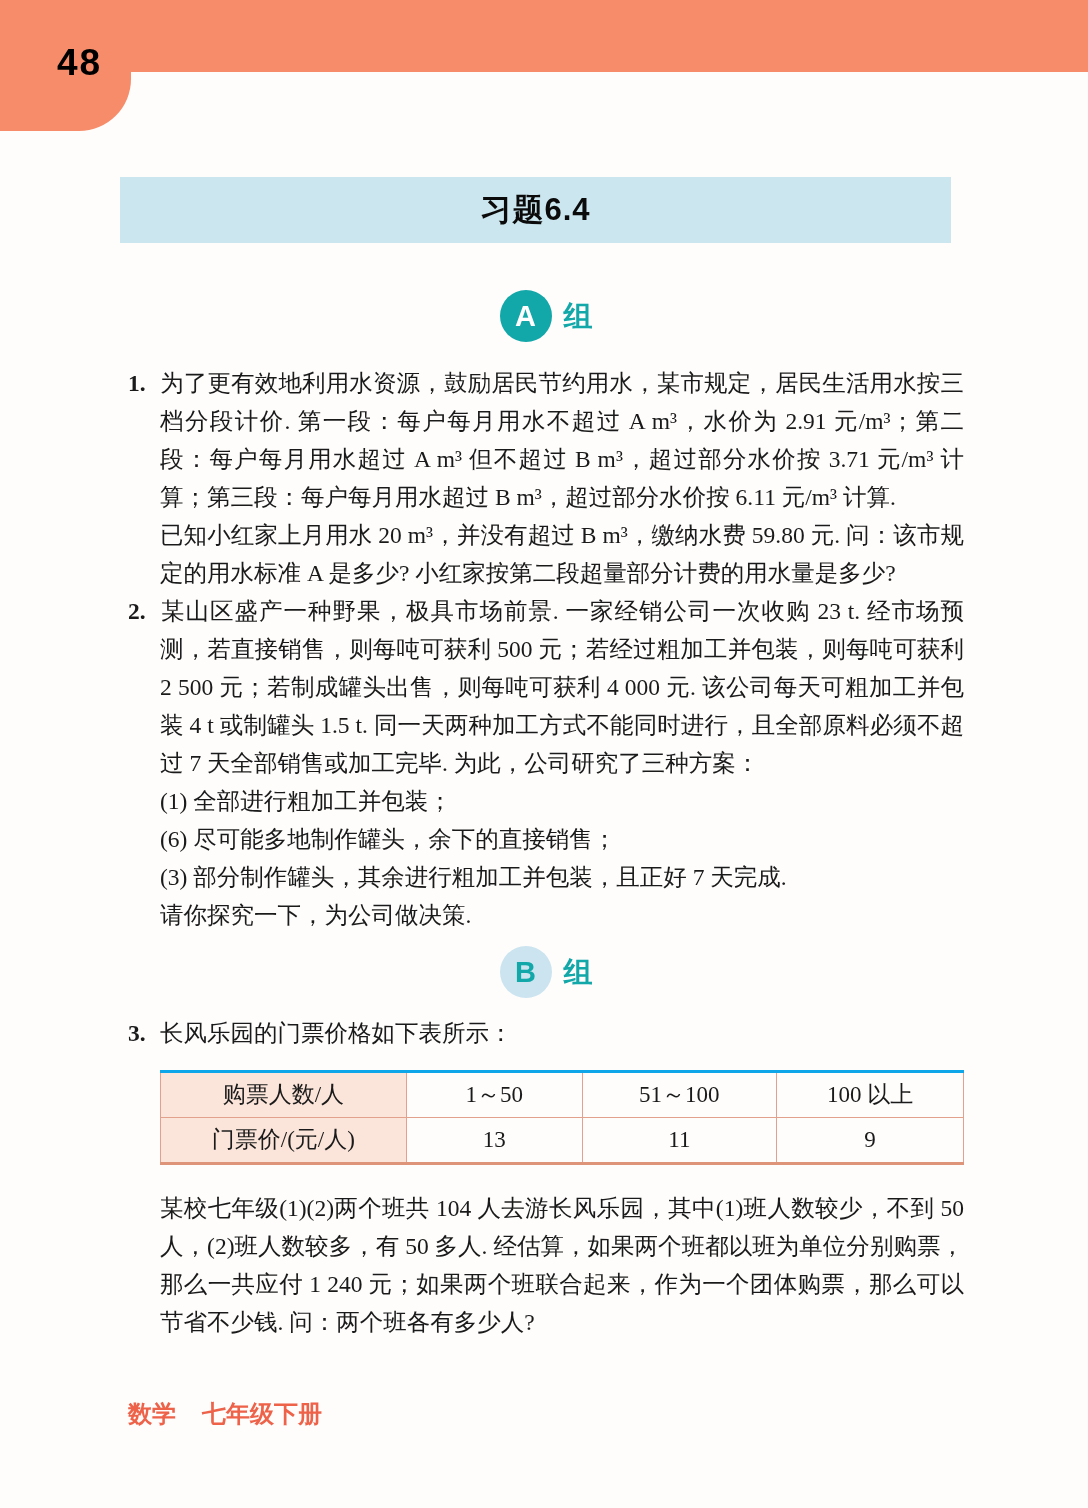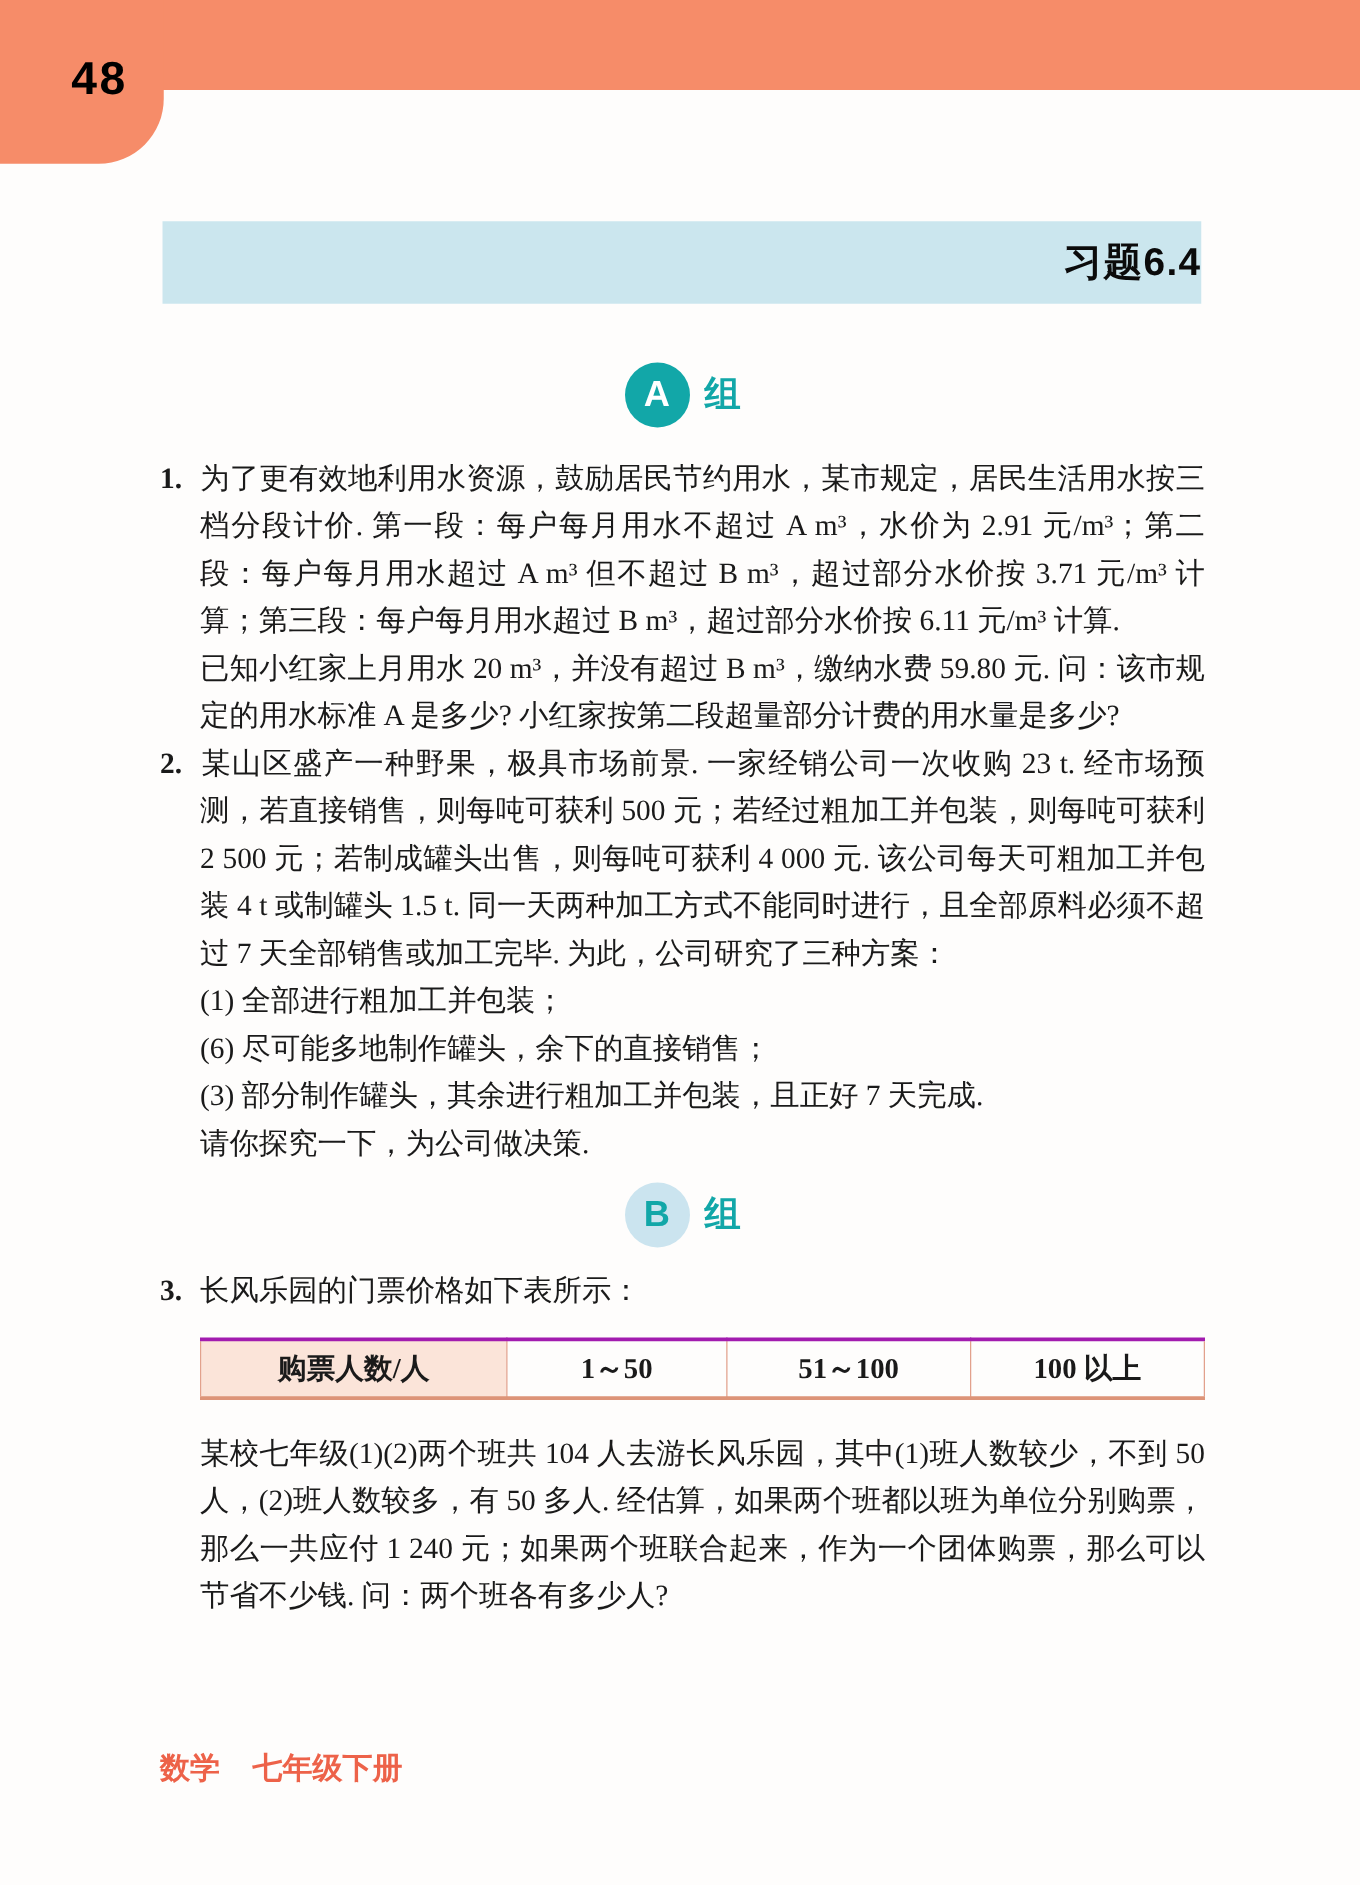"习题6.4" .banner { justify-content: flex-end -> center; left: 130px -> 120px }
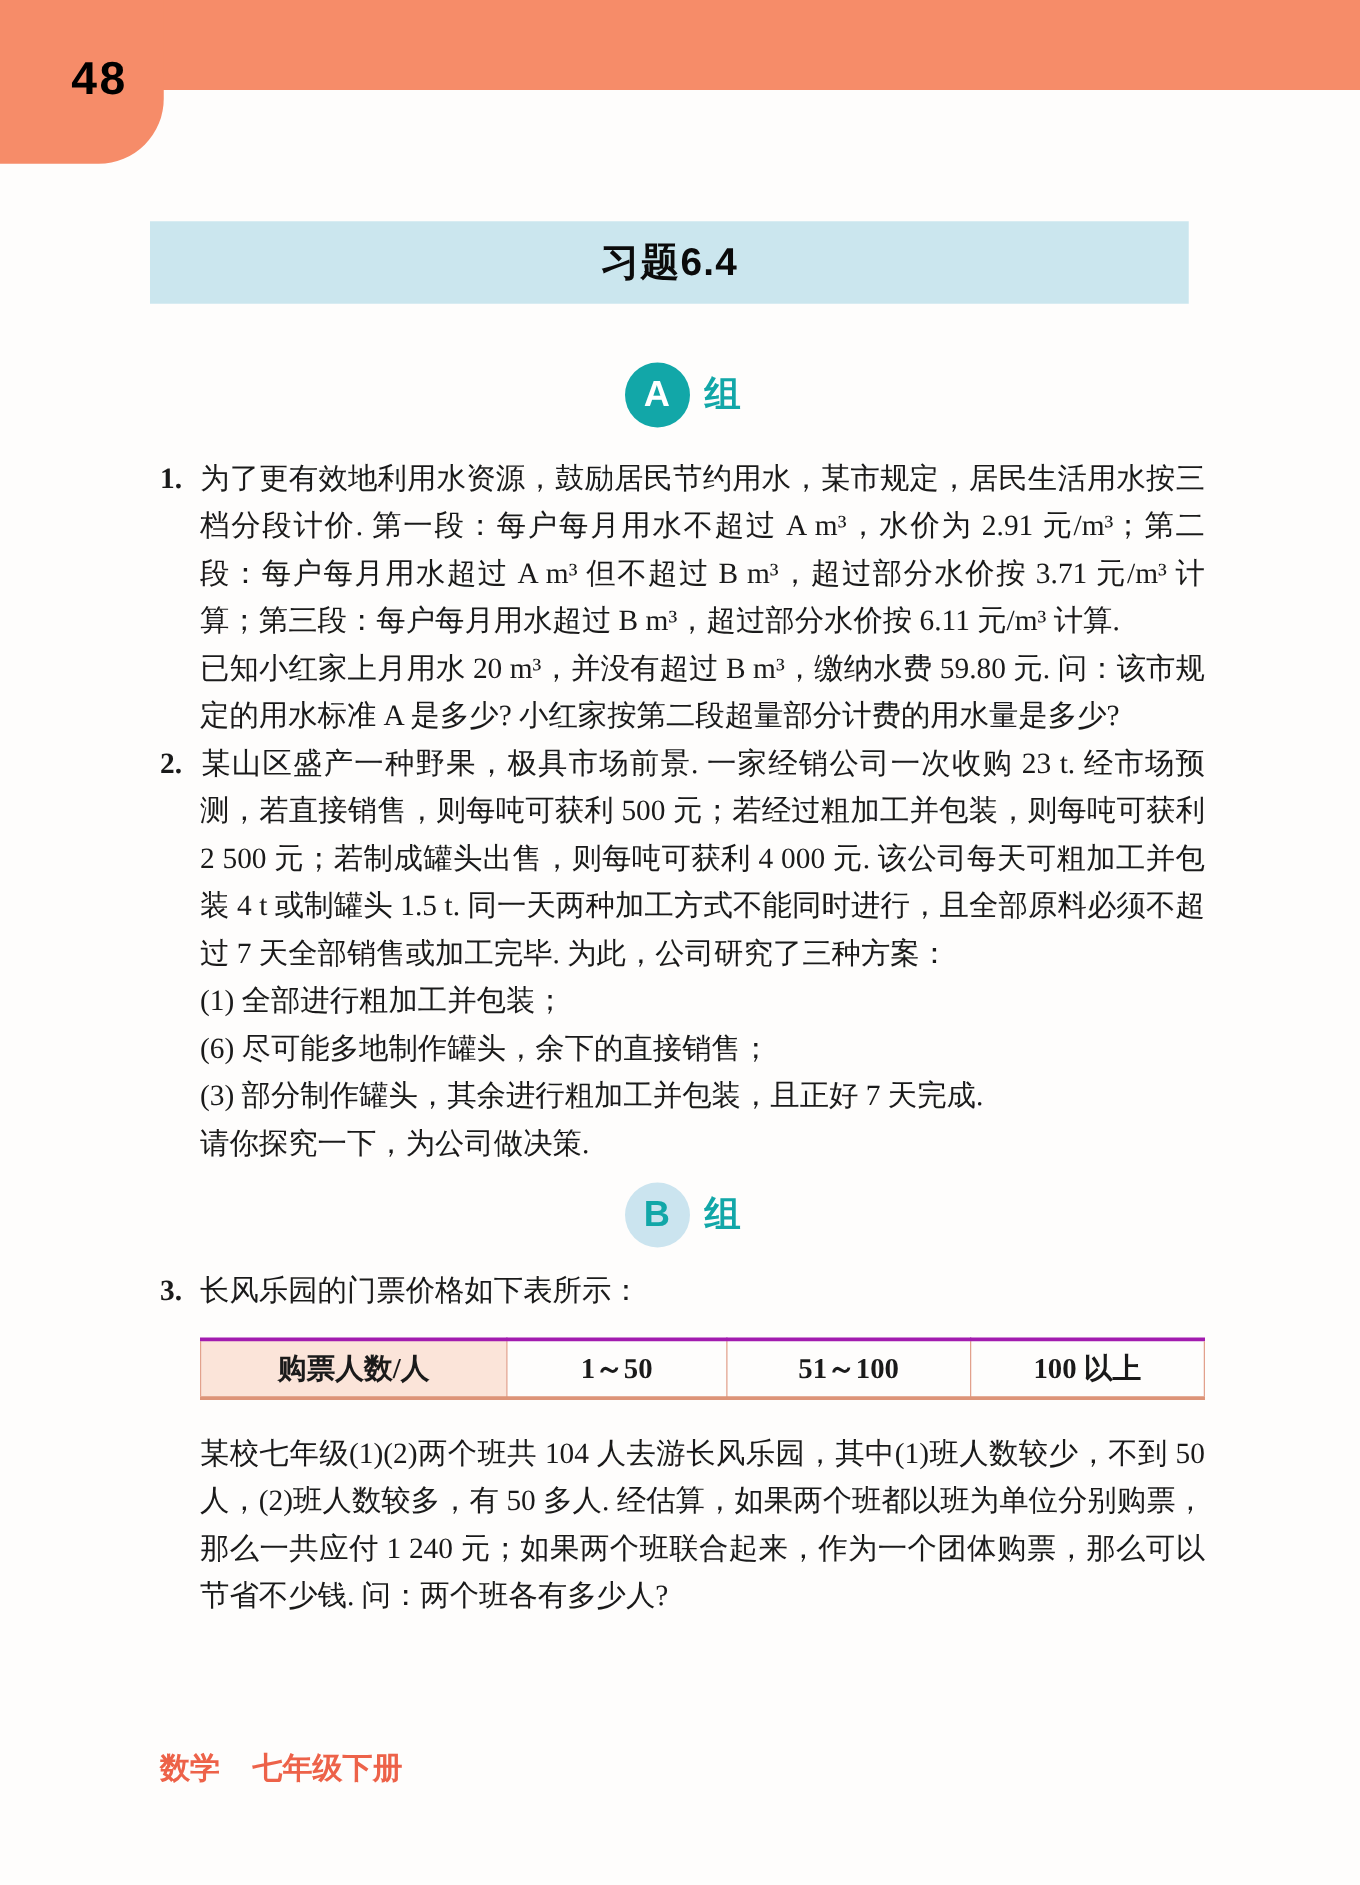"购票人数/人" table { border-top: 3px solid #a21caf -> 3px solid #0ea5e9; font-weight: bold -> none }
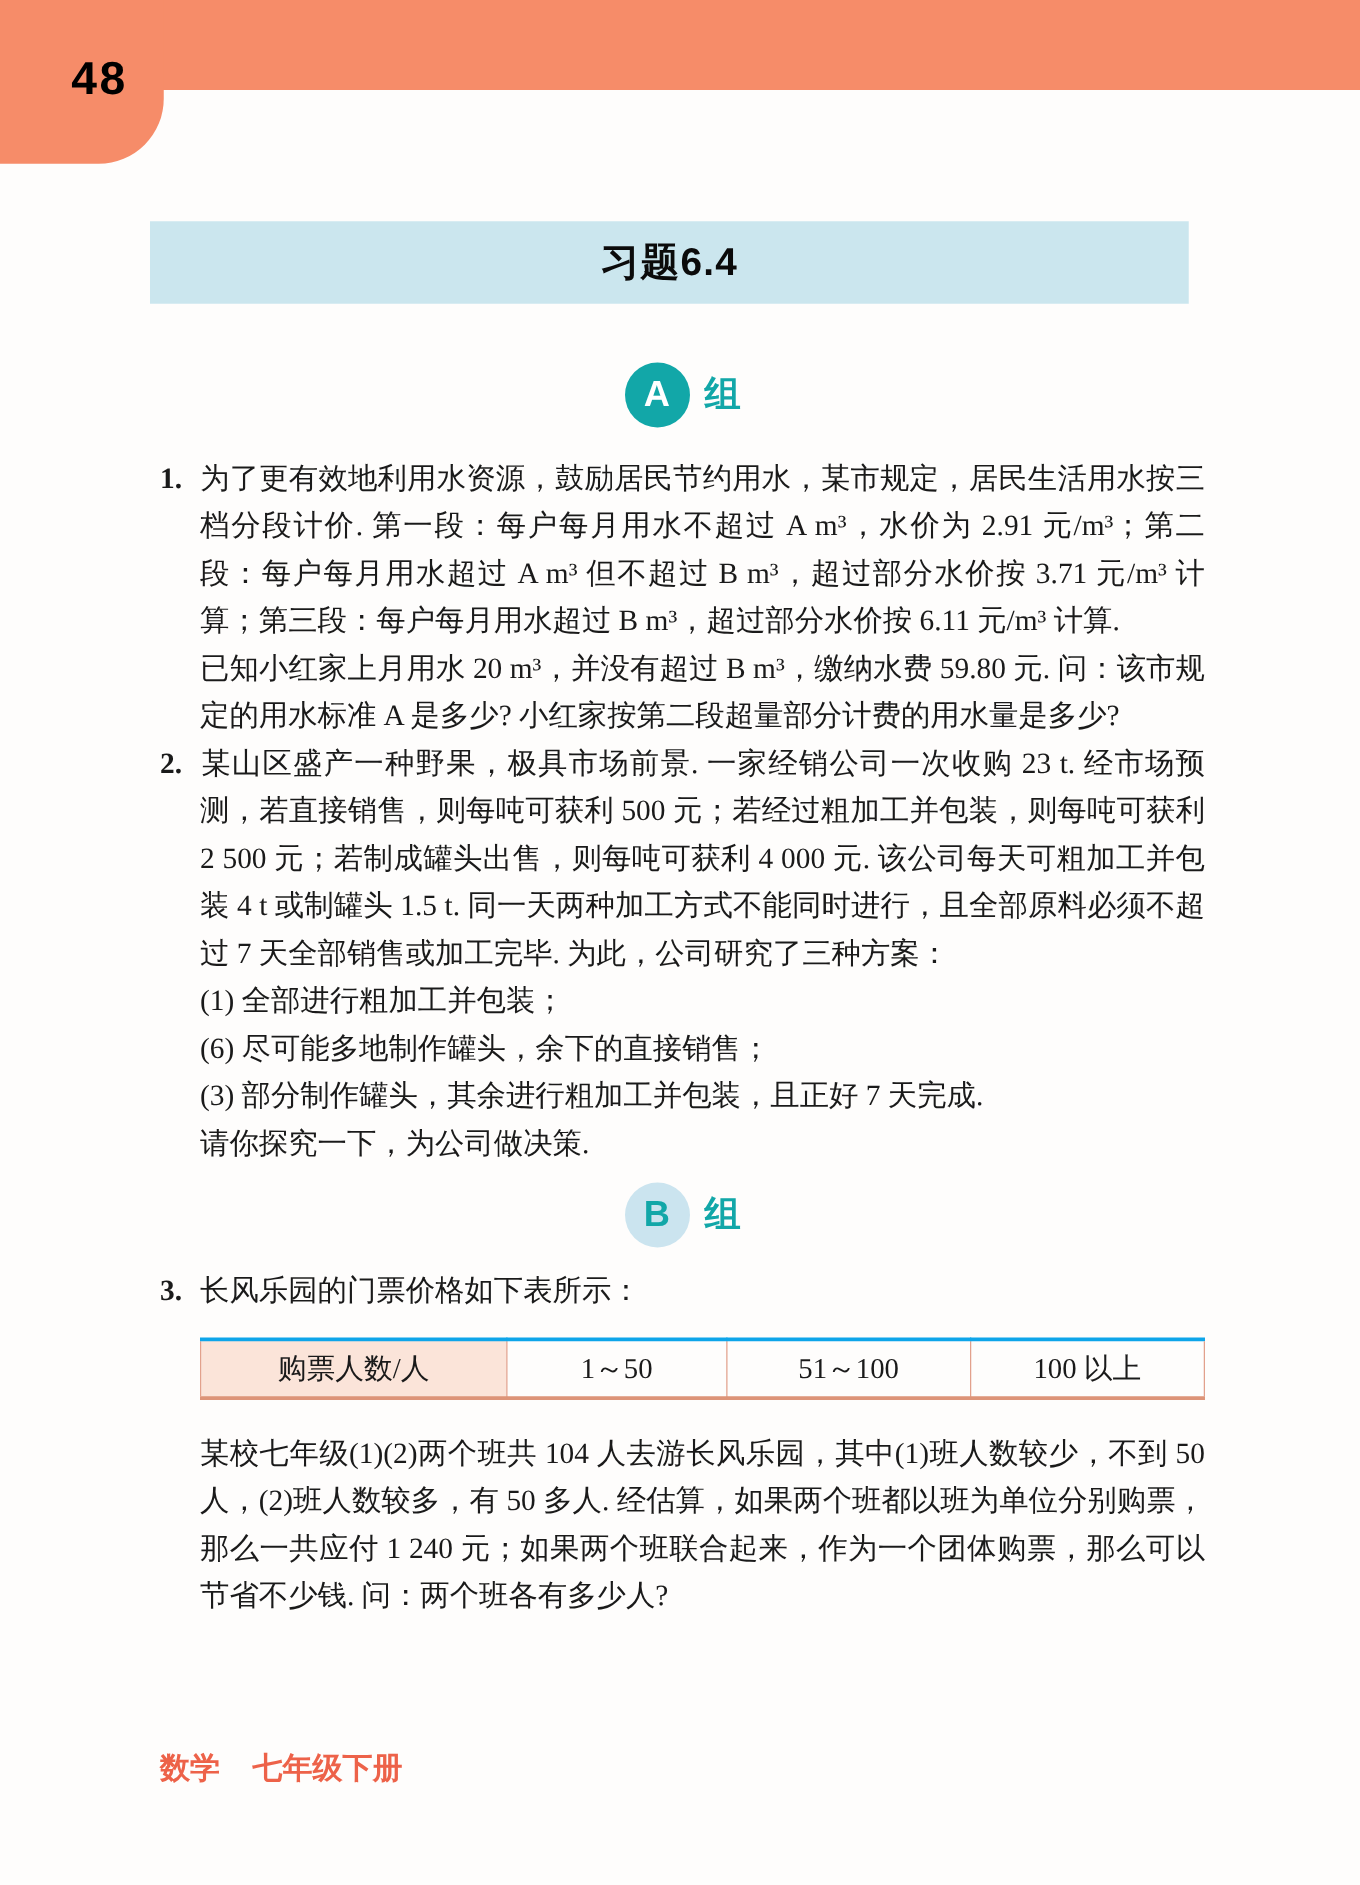"门票价/(元/人)" tr { html: none -> <tr> <td>门票价/(元/人)</td> <td>13</td> <td>11</td> <td>9</td> </tr> }
